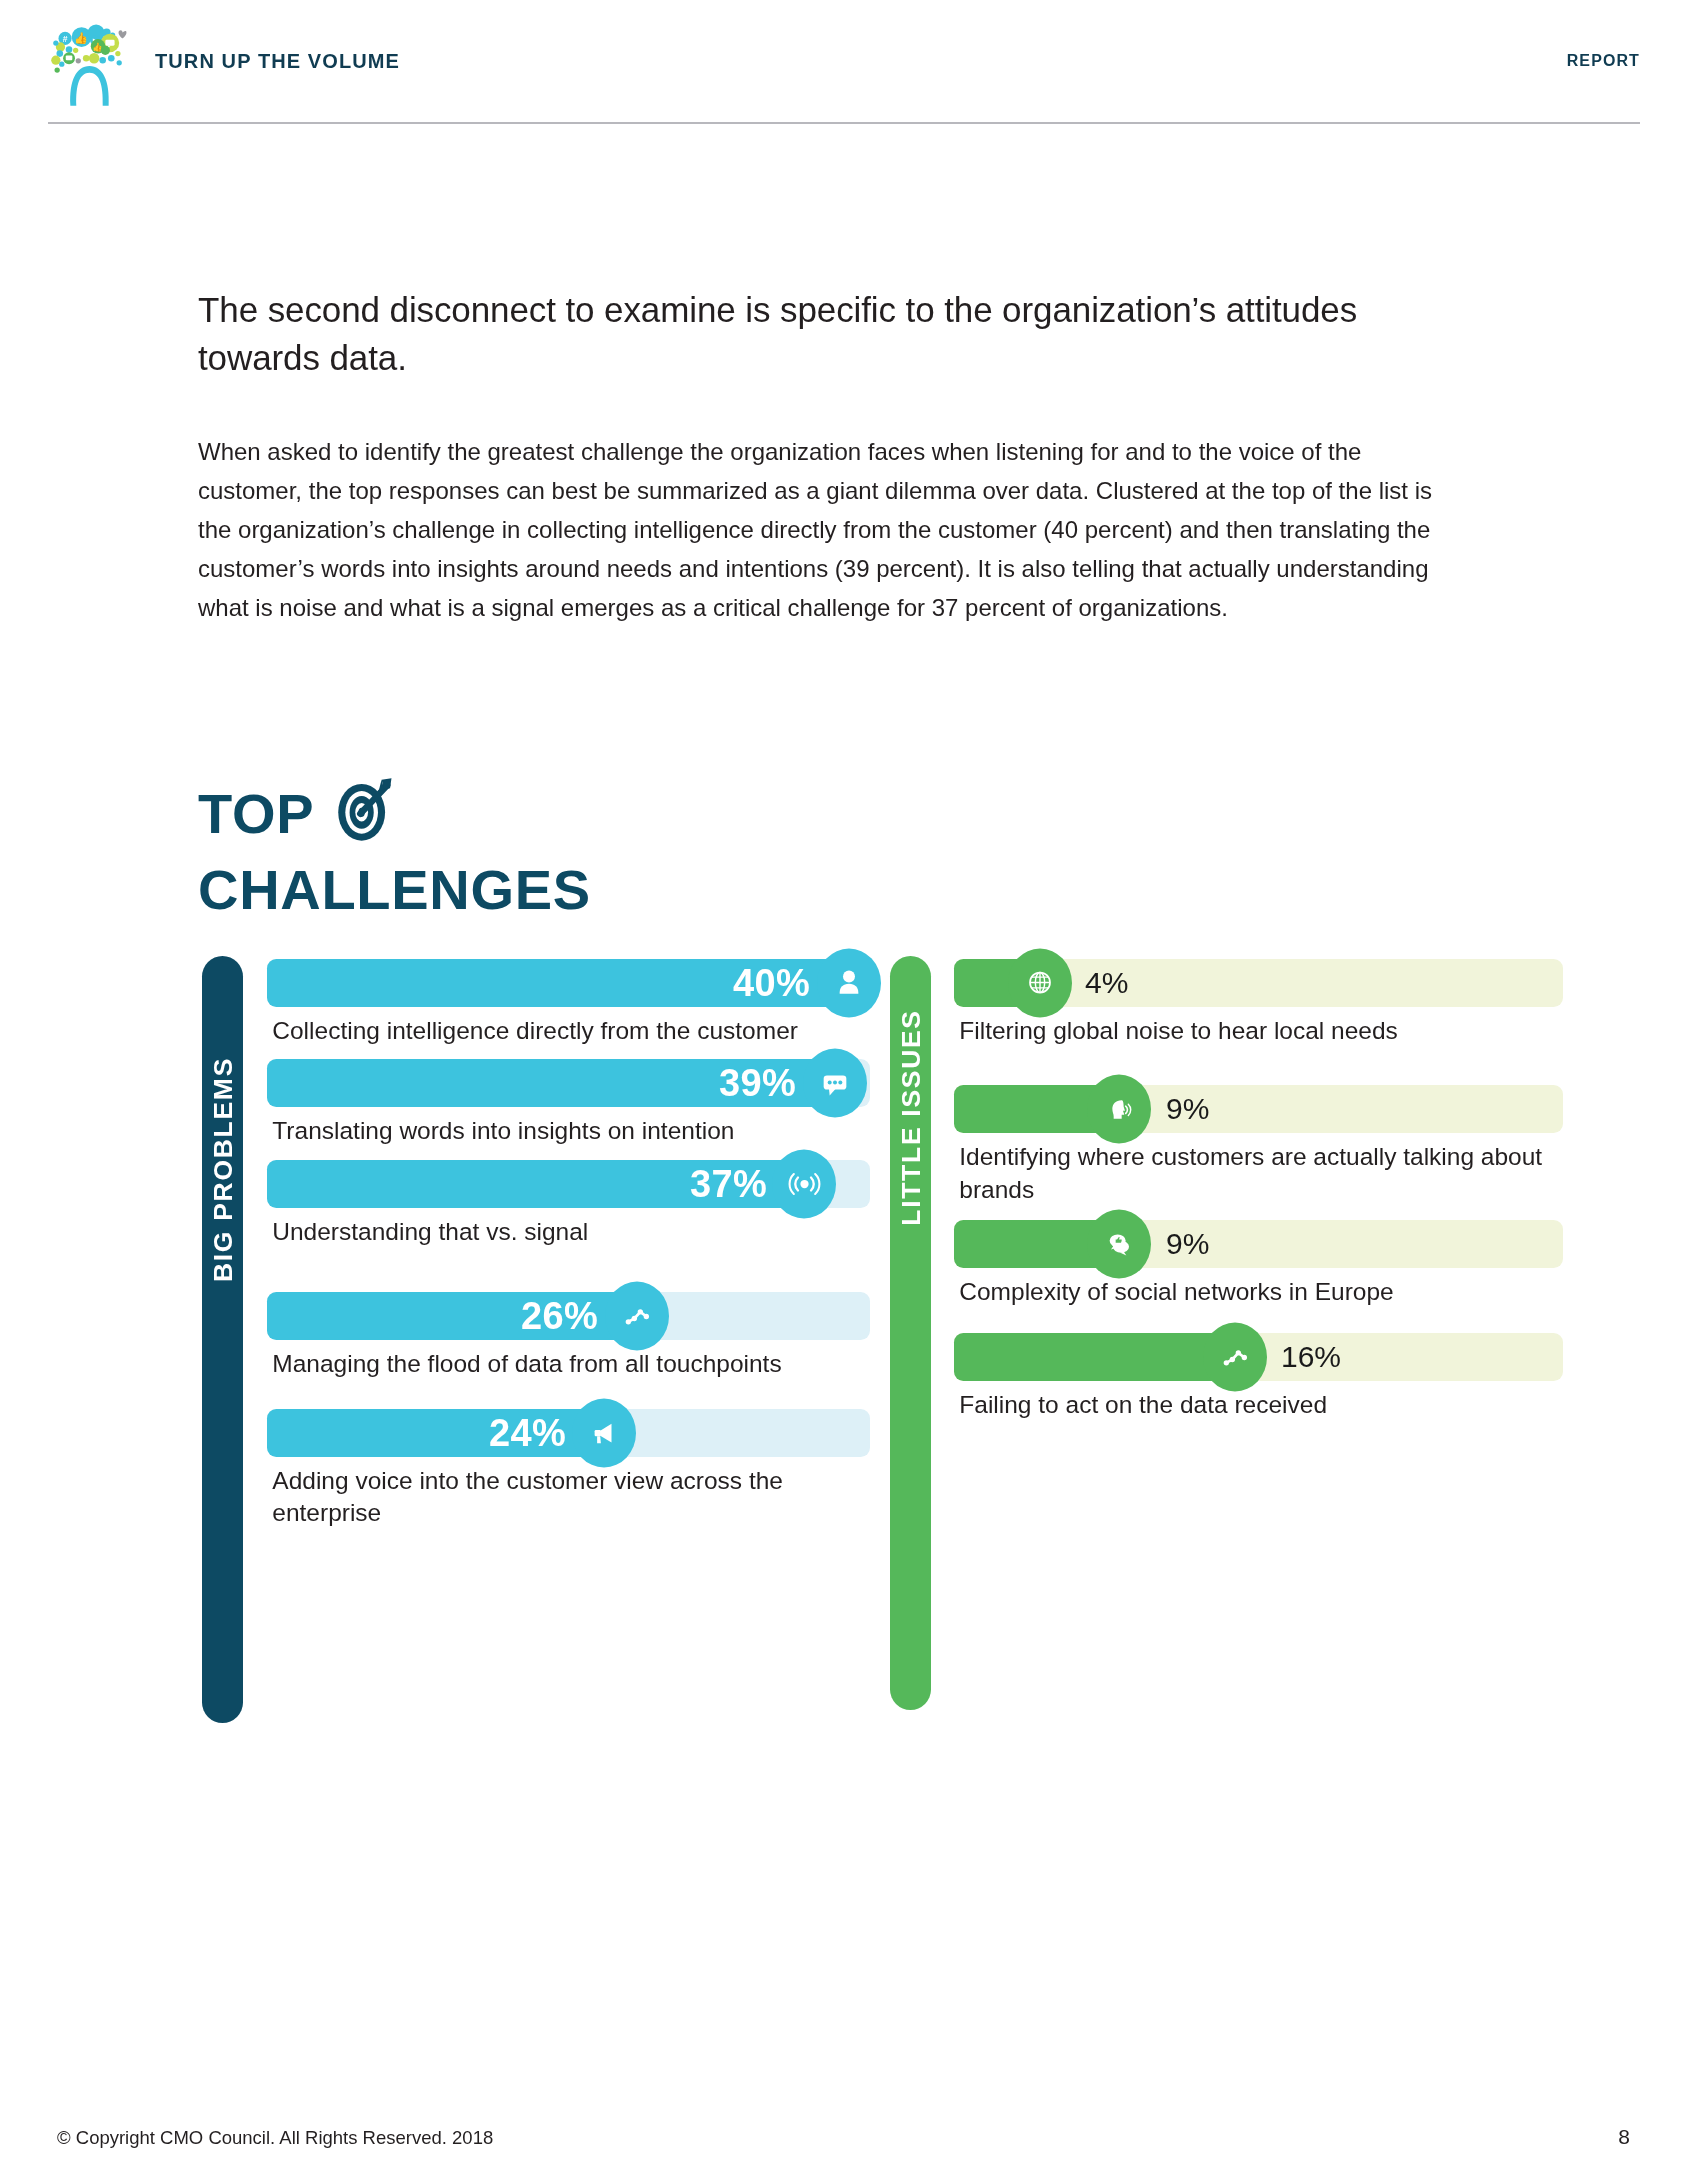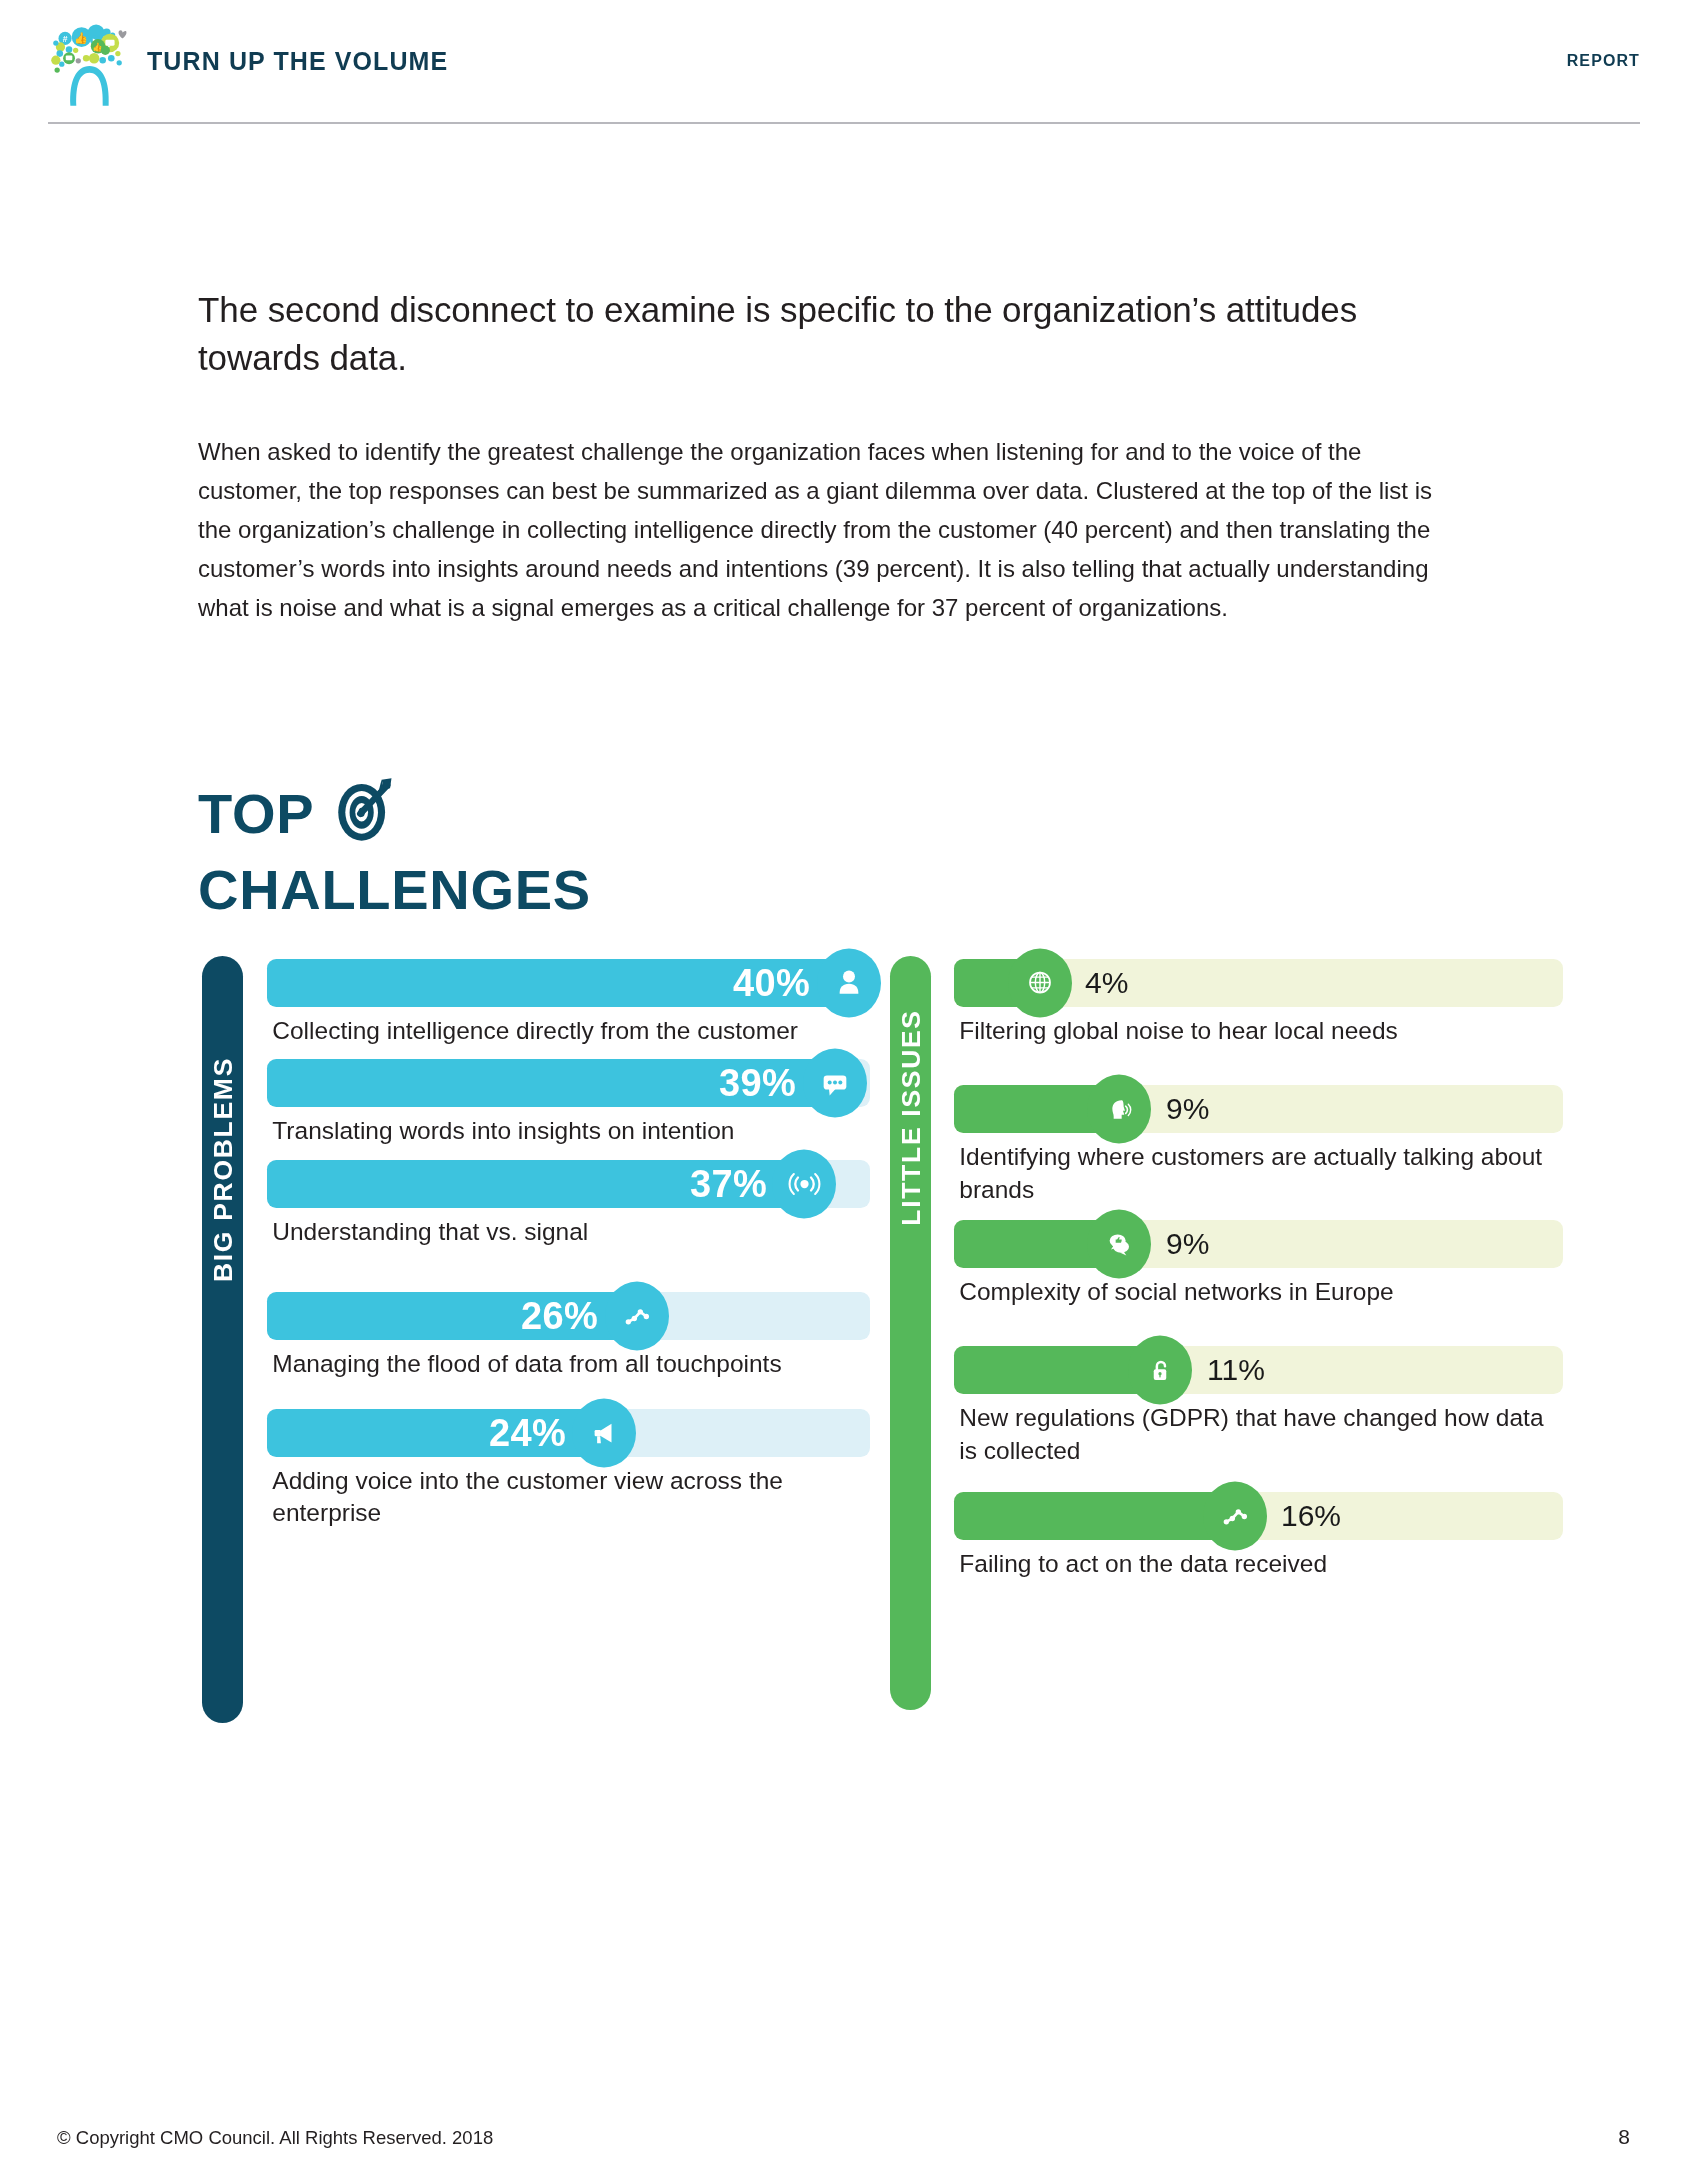"TURN UP THE VOLUME" .brand-title { font-size: 25px -> 20px; margin-left: 8px -> 16px }
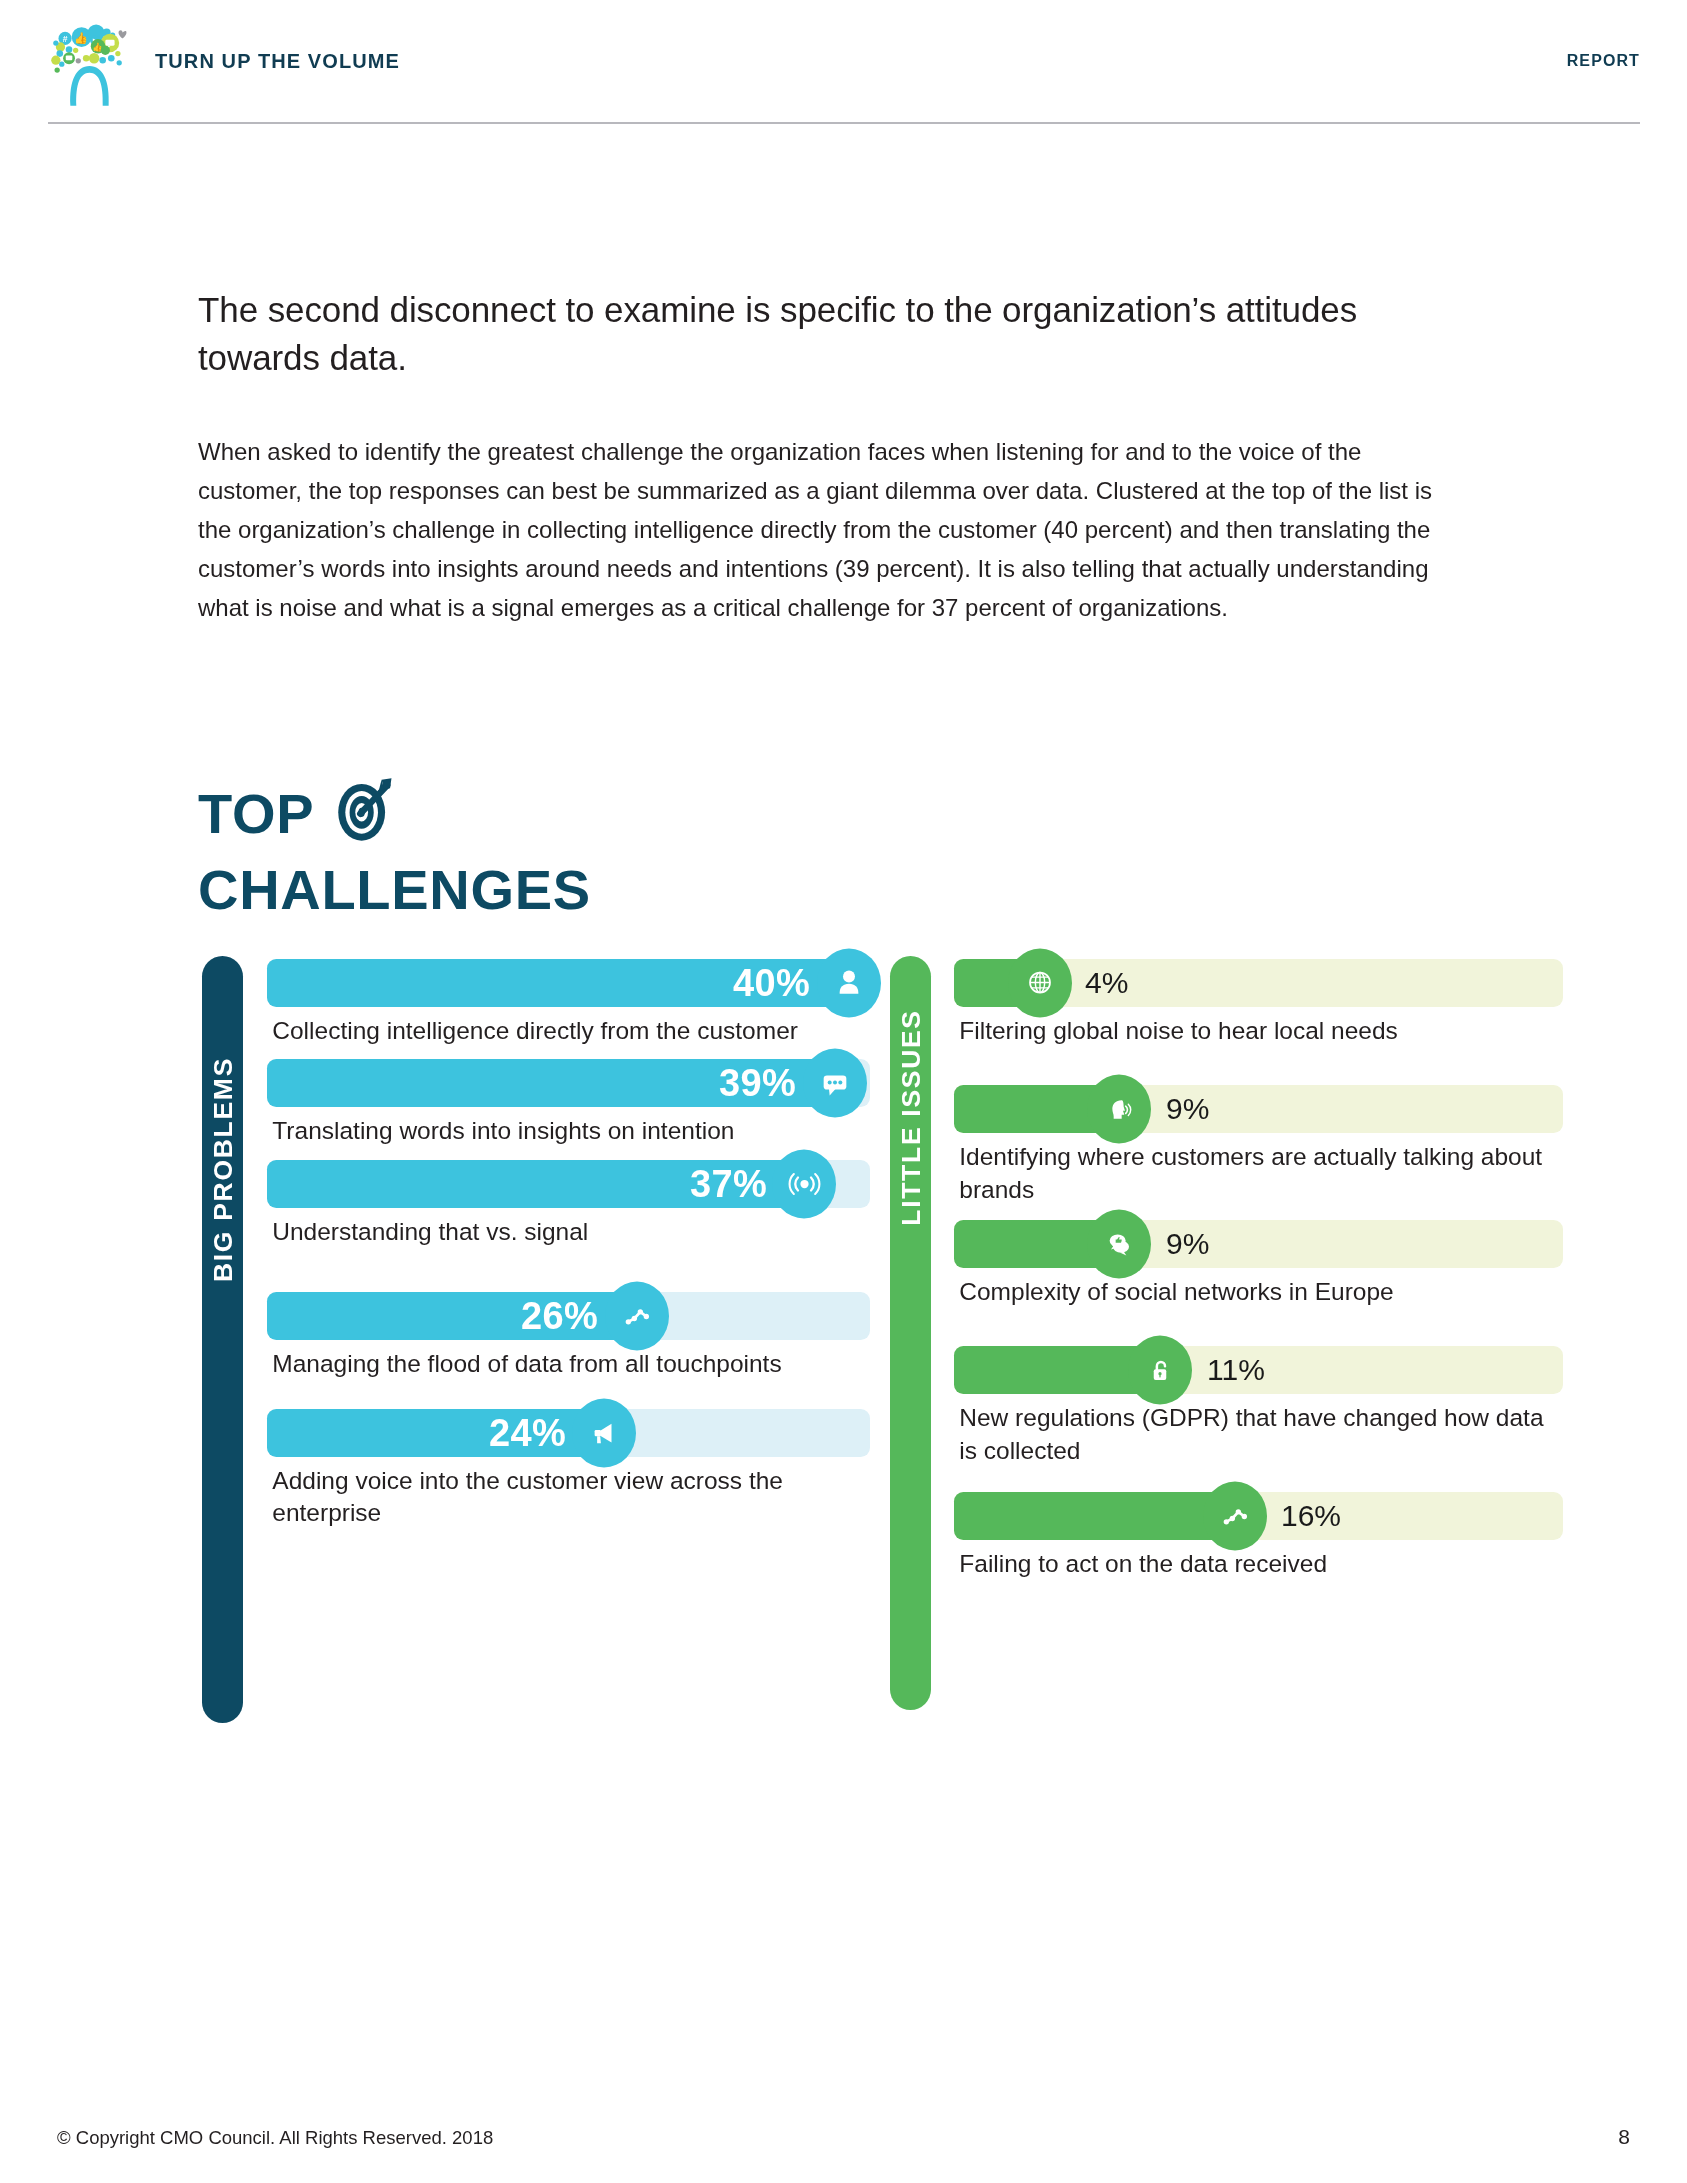"11%" div.row { html: <div> <div> <div></div> <span> <svg> <rect></rect> <path></path> <circle></circle> <rect></rect> </svg> </span> <span>11%</span> </div> <div>New regulations (GDPR) that have changed how data is collected</div> </div> -> none }
